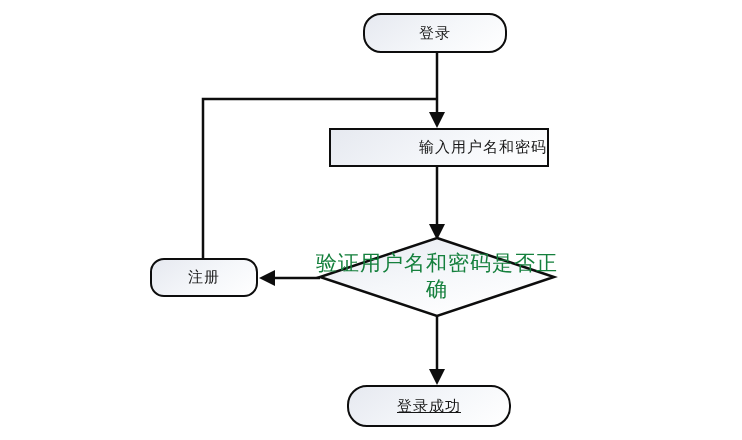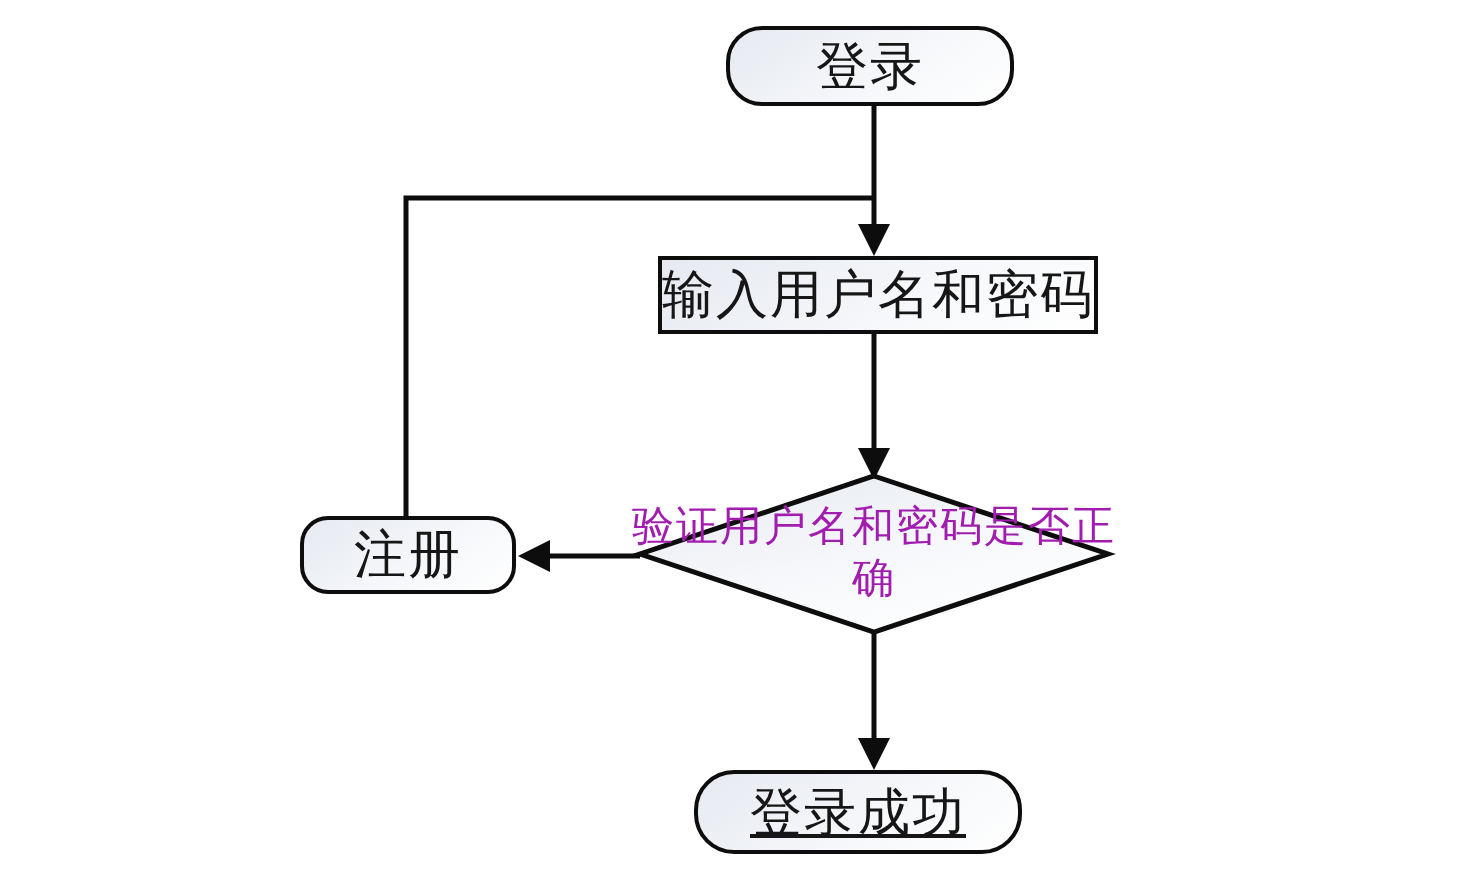"登录" .node { font-size: 26px -> 15px }
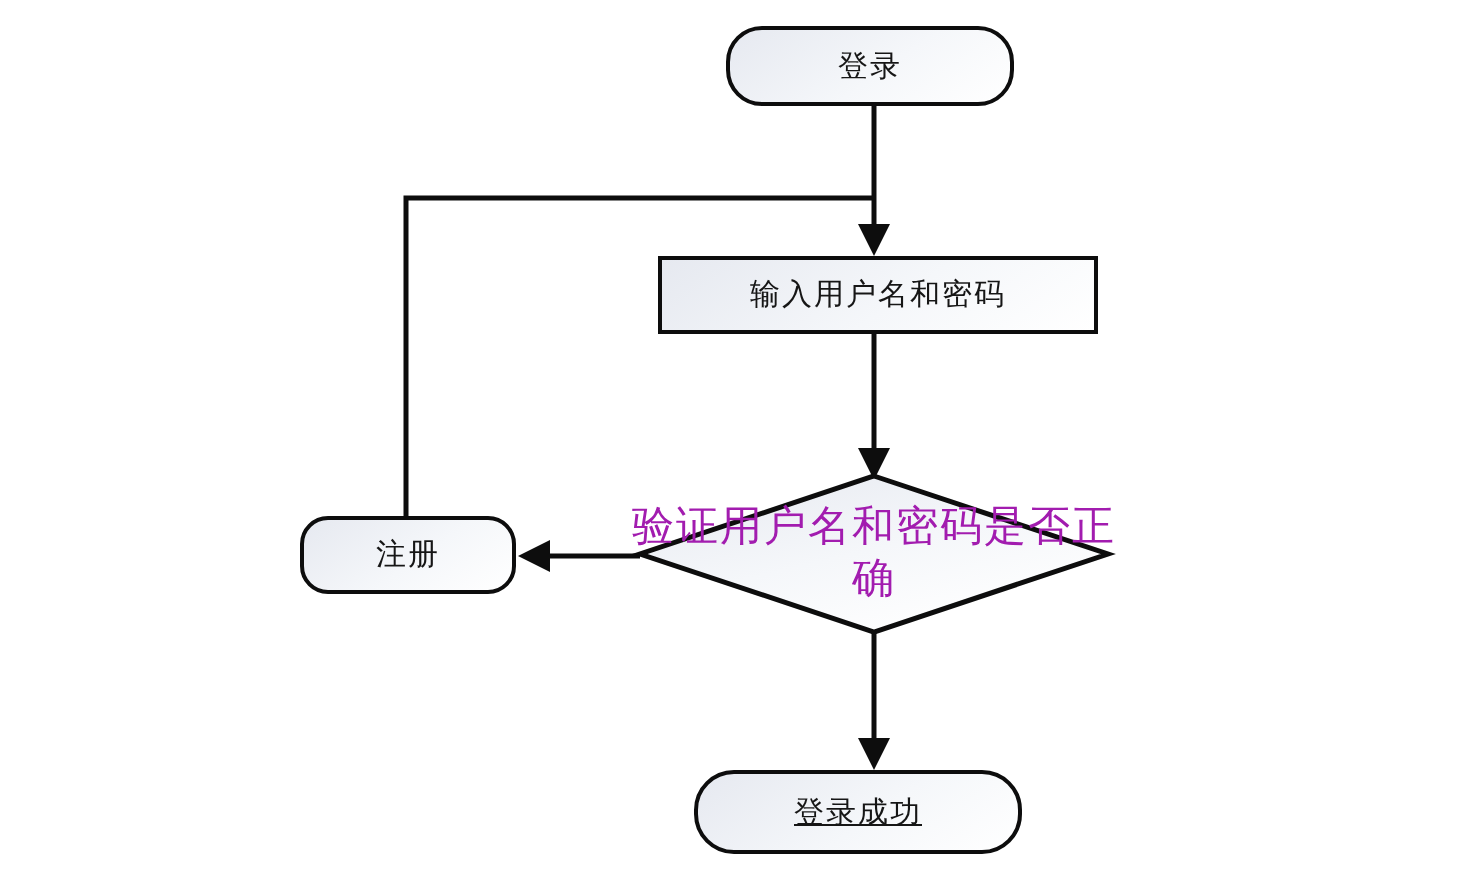"输入用户名和密码" .process { justify-content: none -> flex-end }
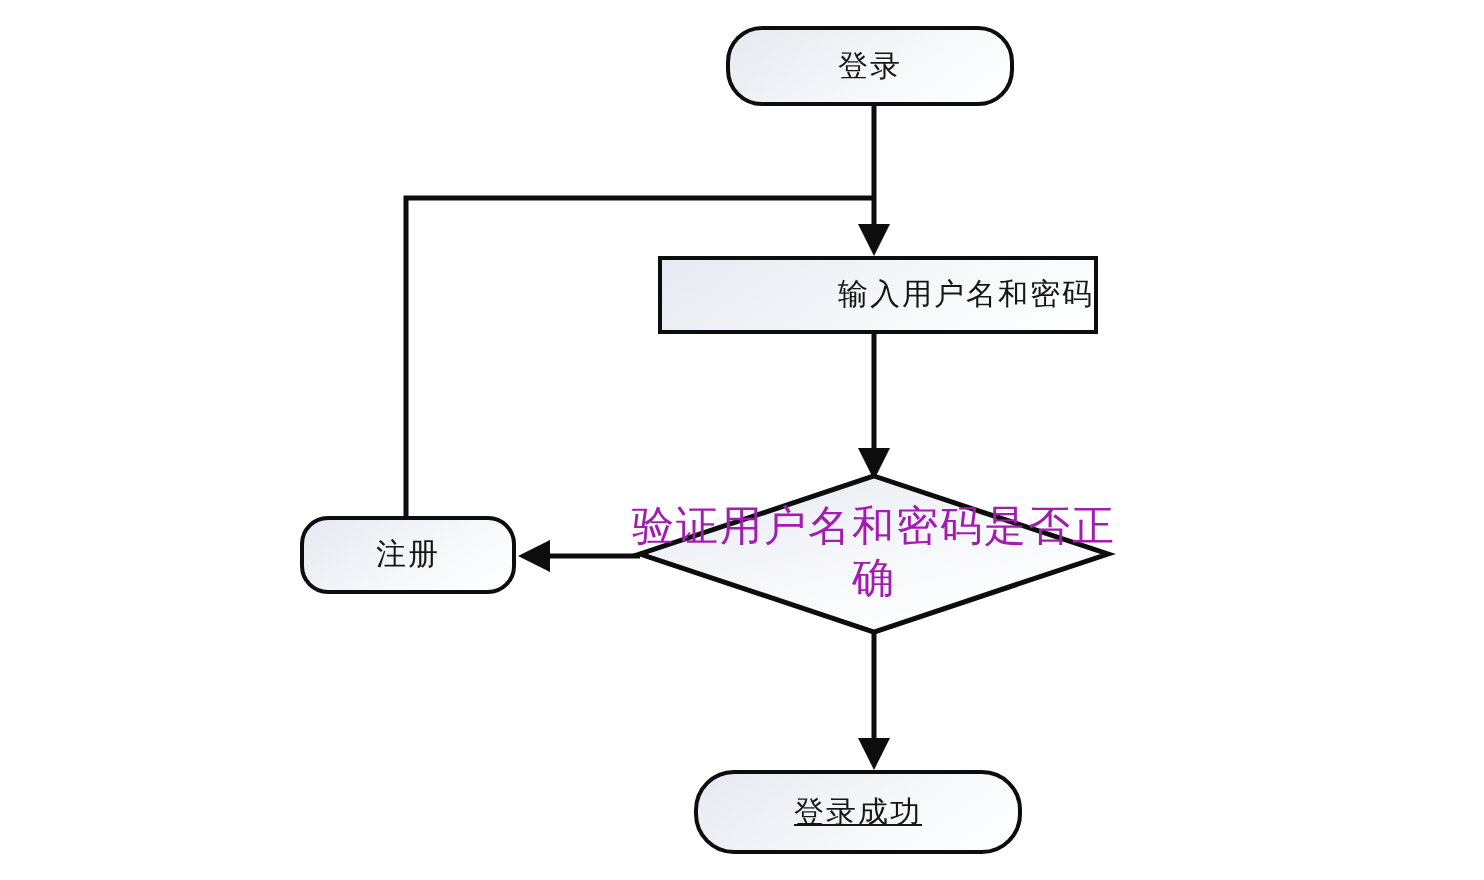"验证用户名和密码是否正确" .diamond-label { color: #a21caf -> #15803d }
